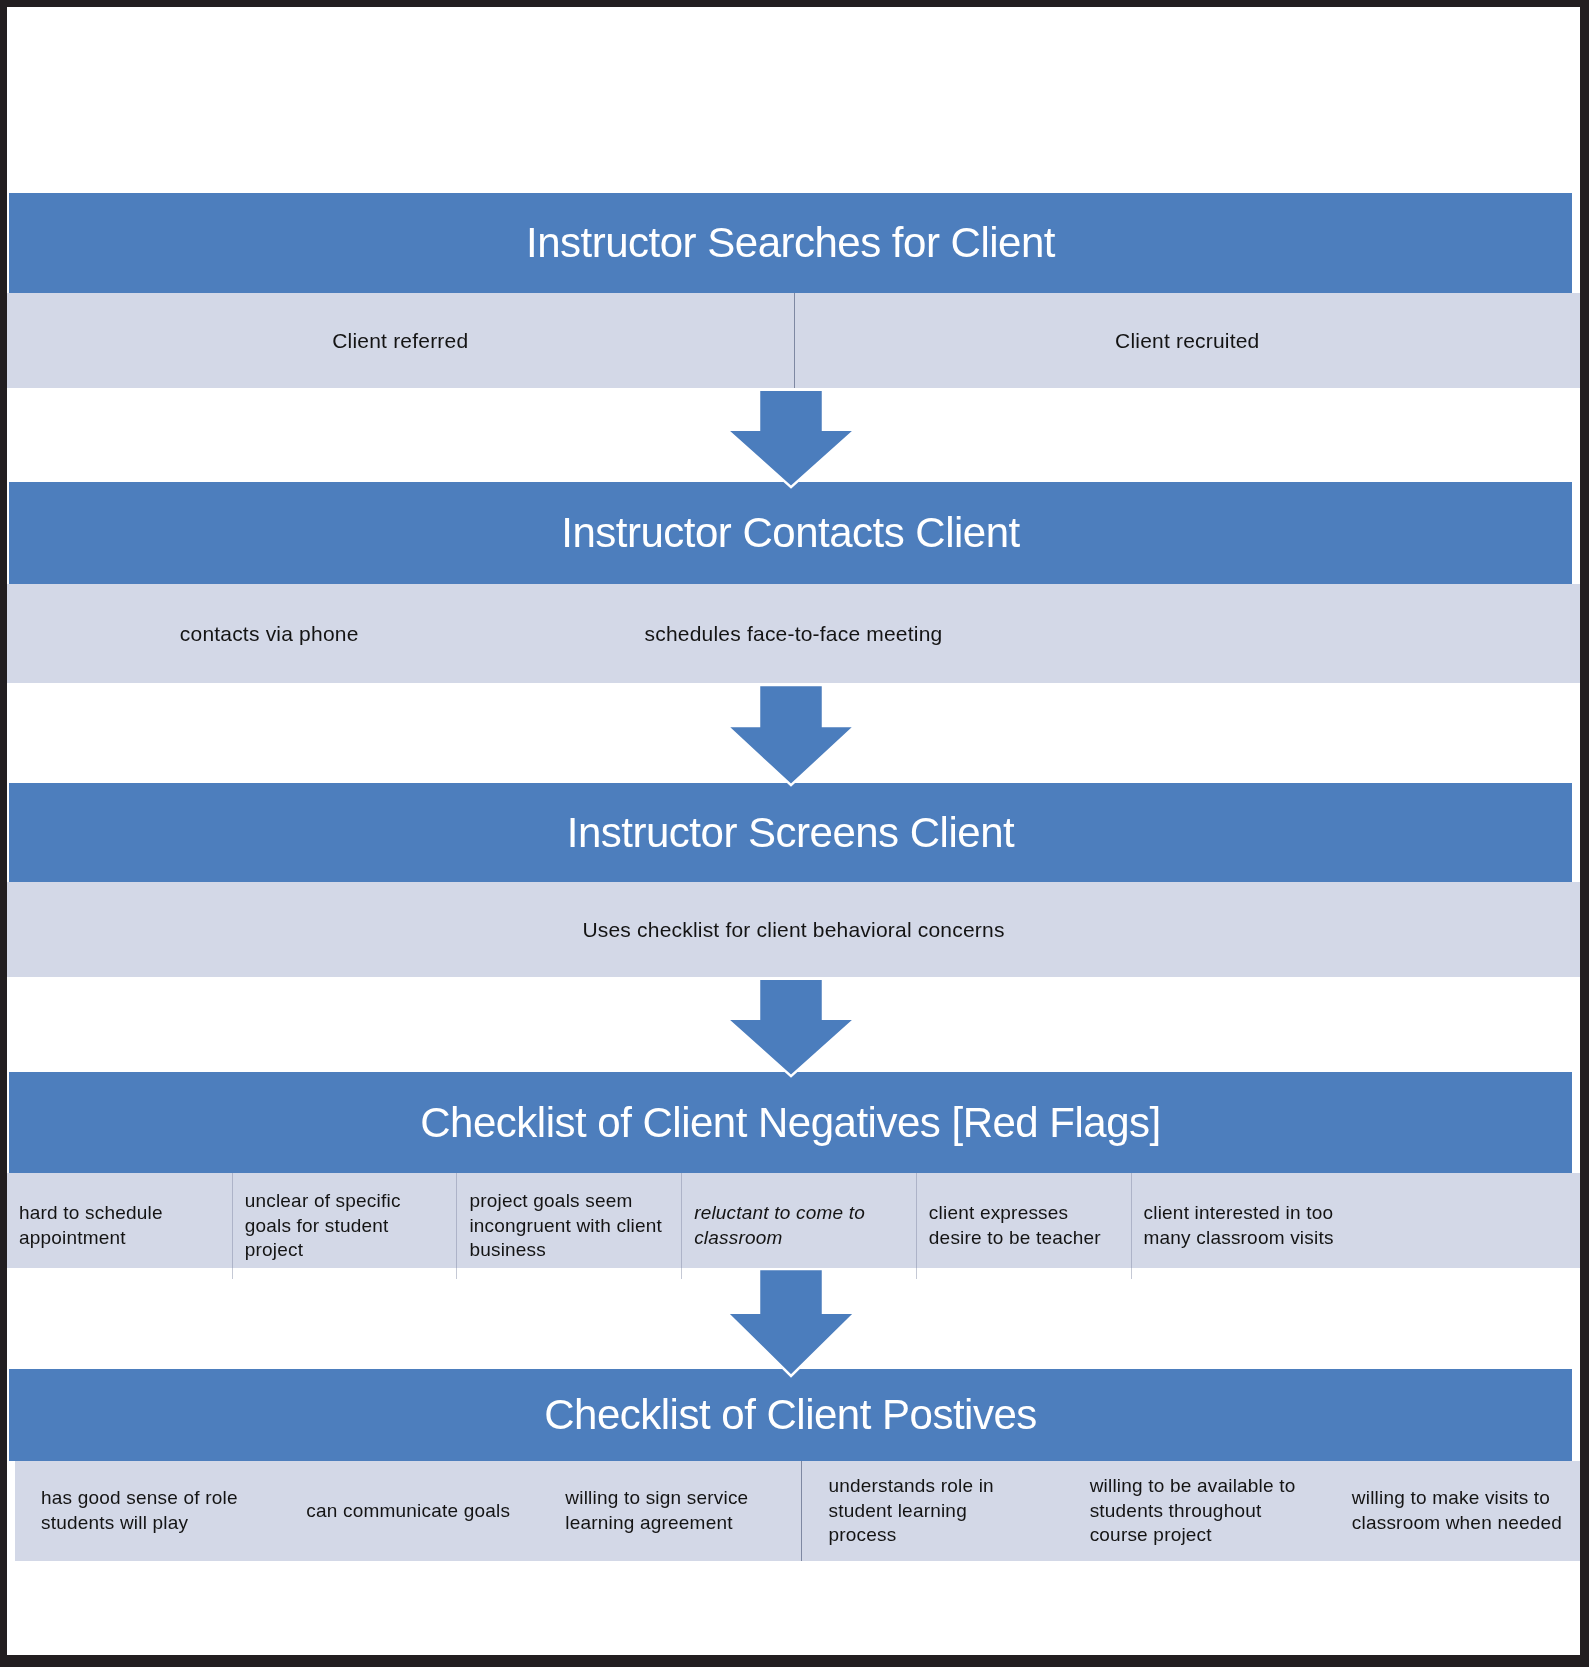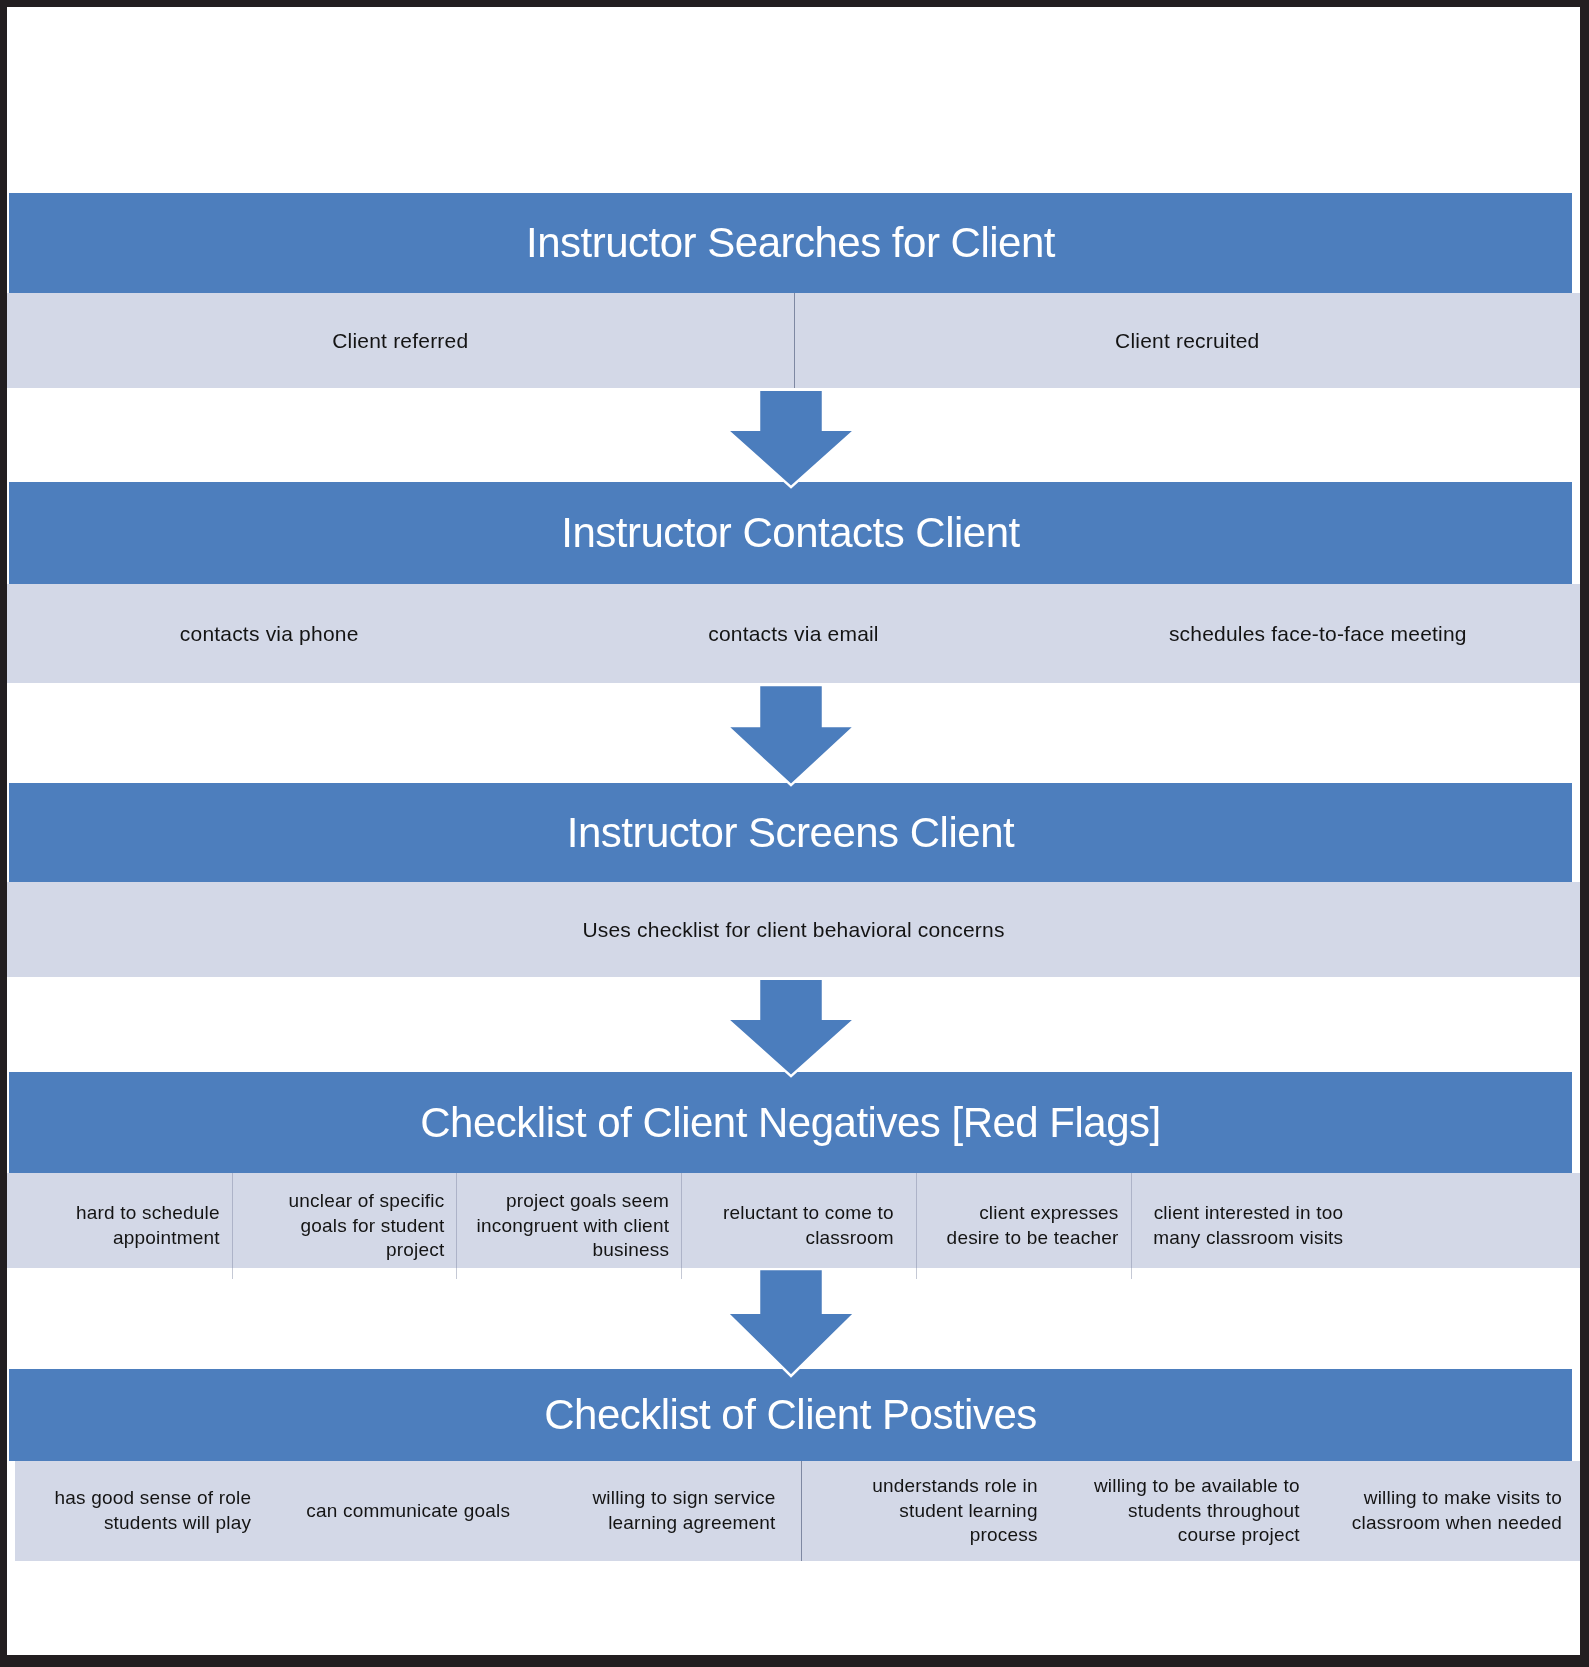"Client referred" .row { text-align: right -> left }
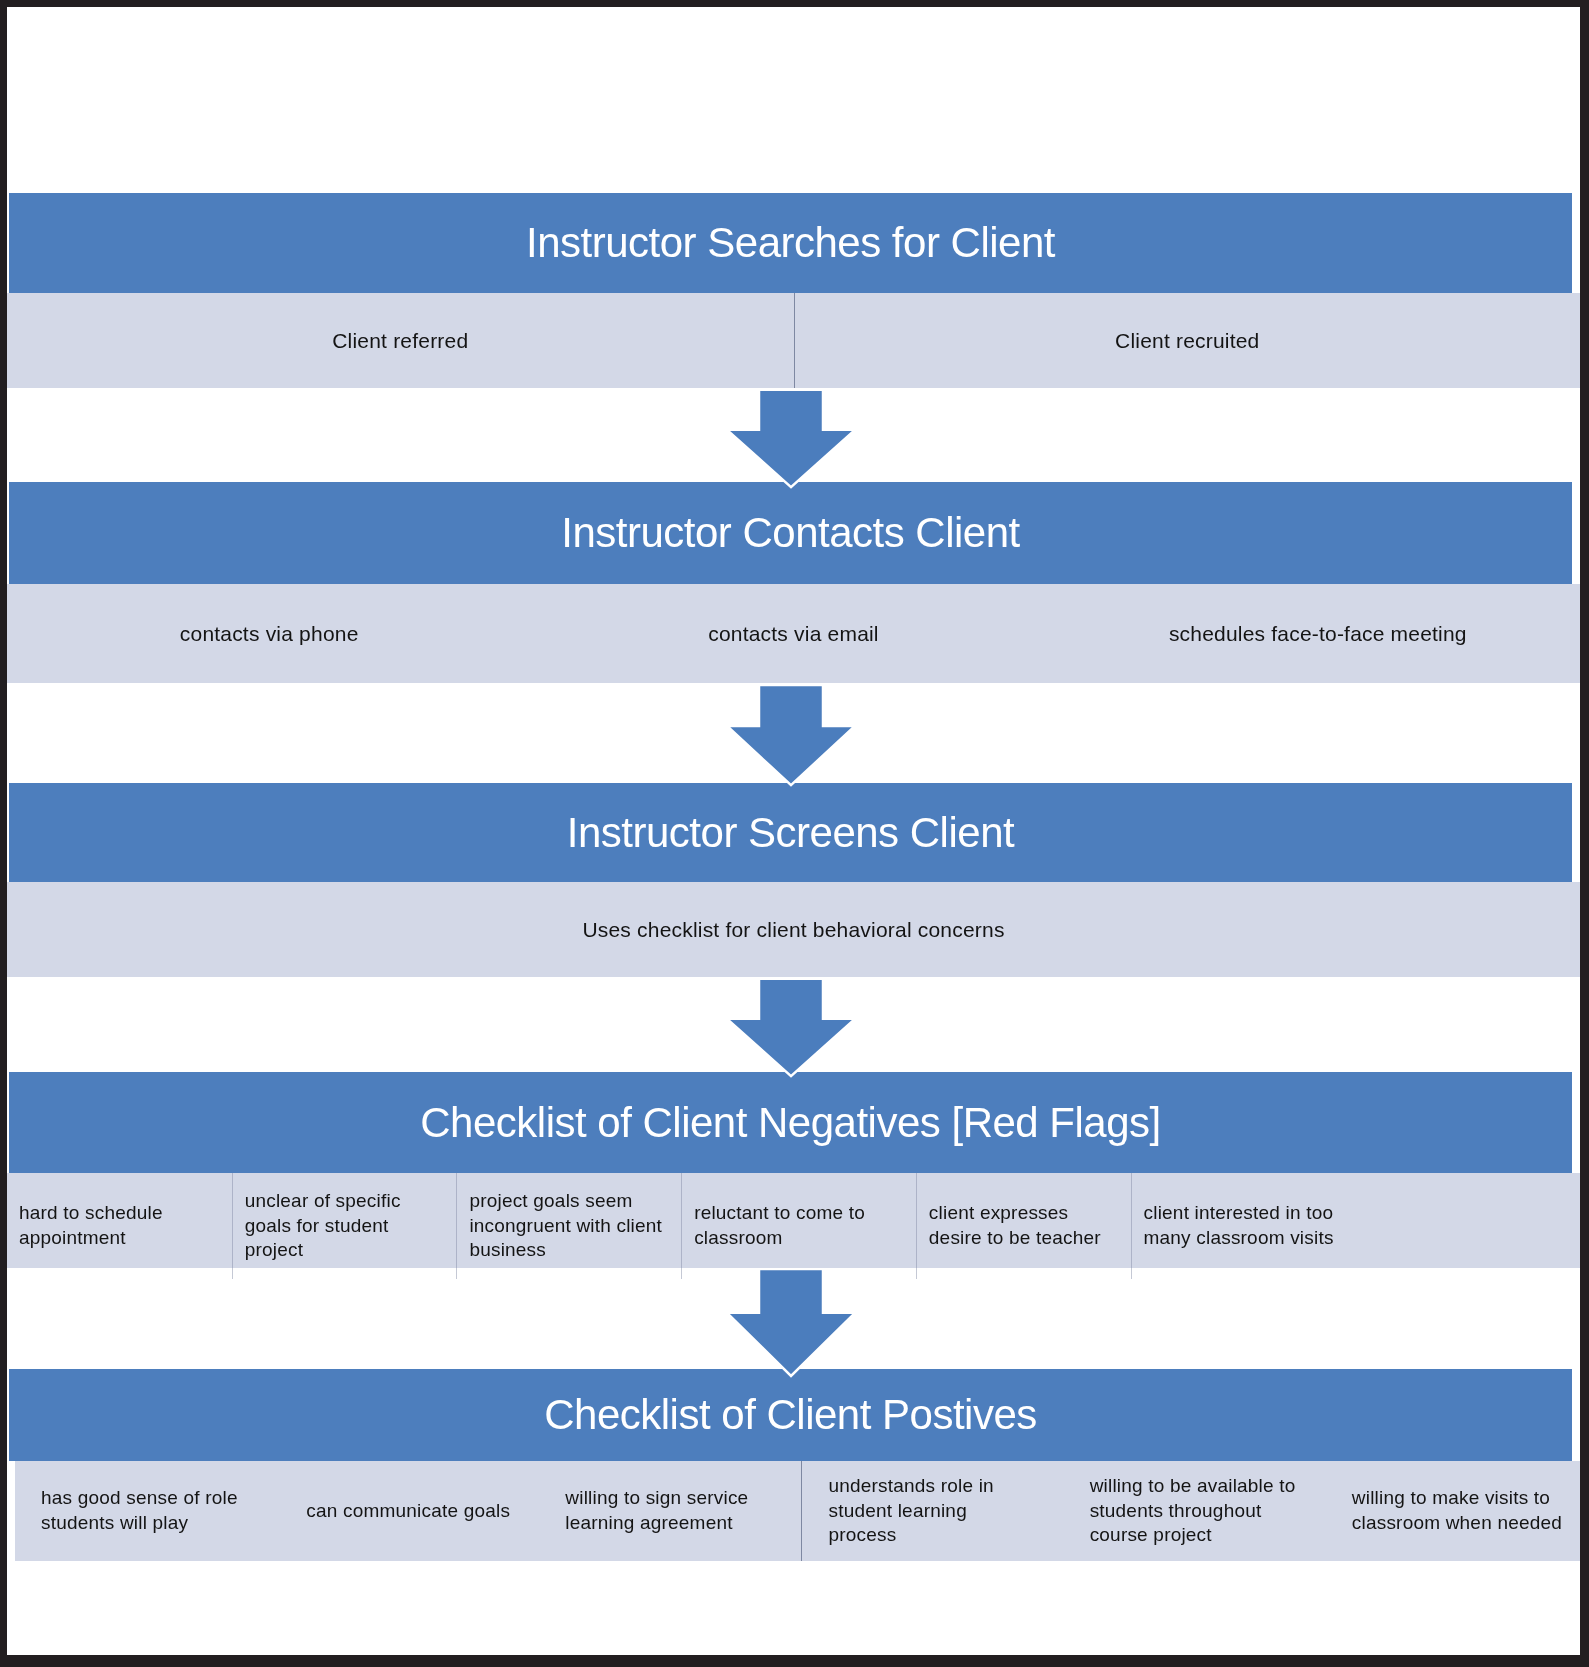"contacts via email" div.cell { html: <div>contacts via email</div> -> none }
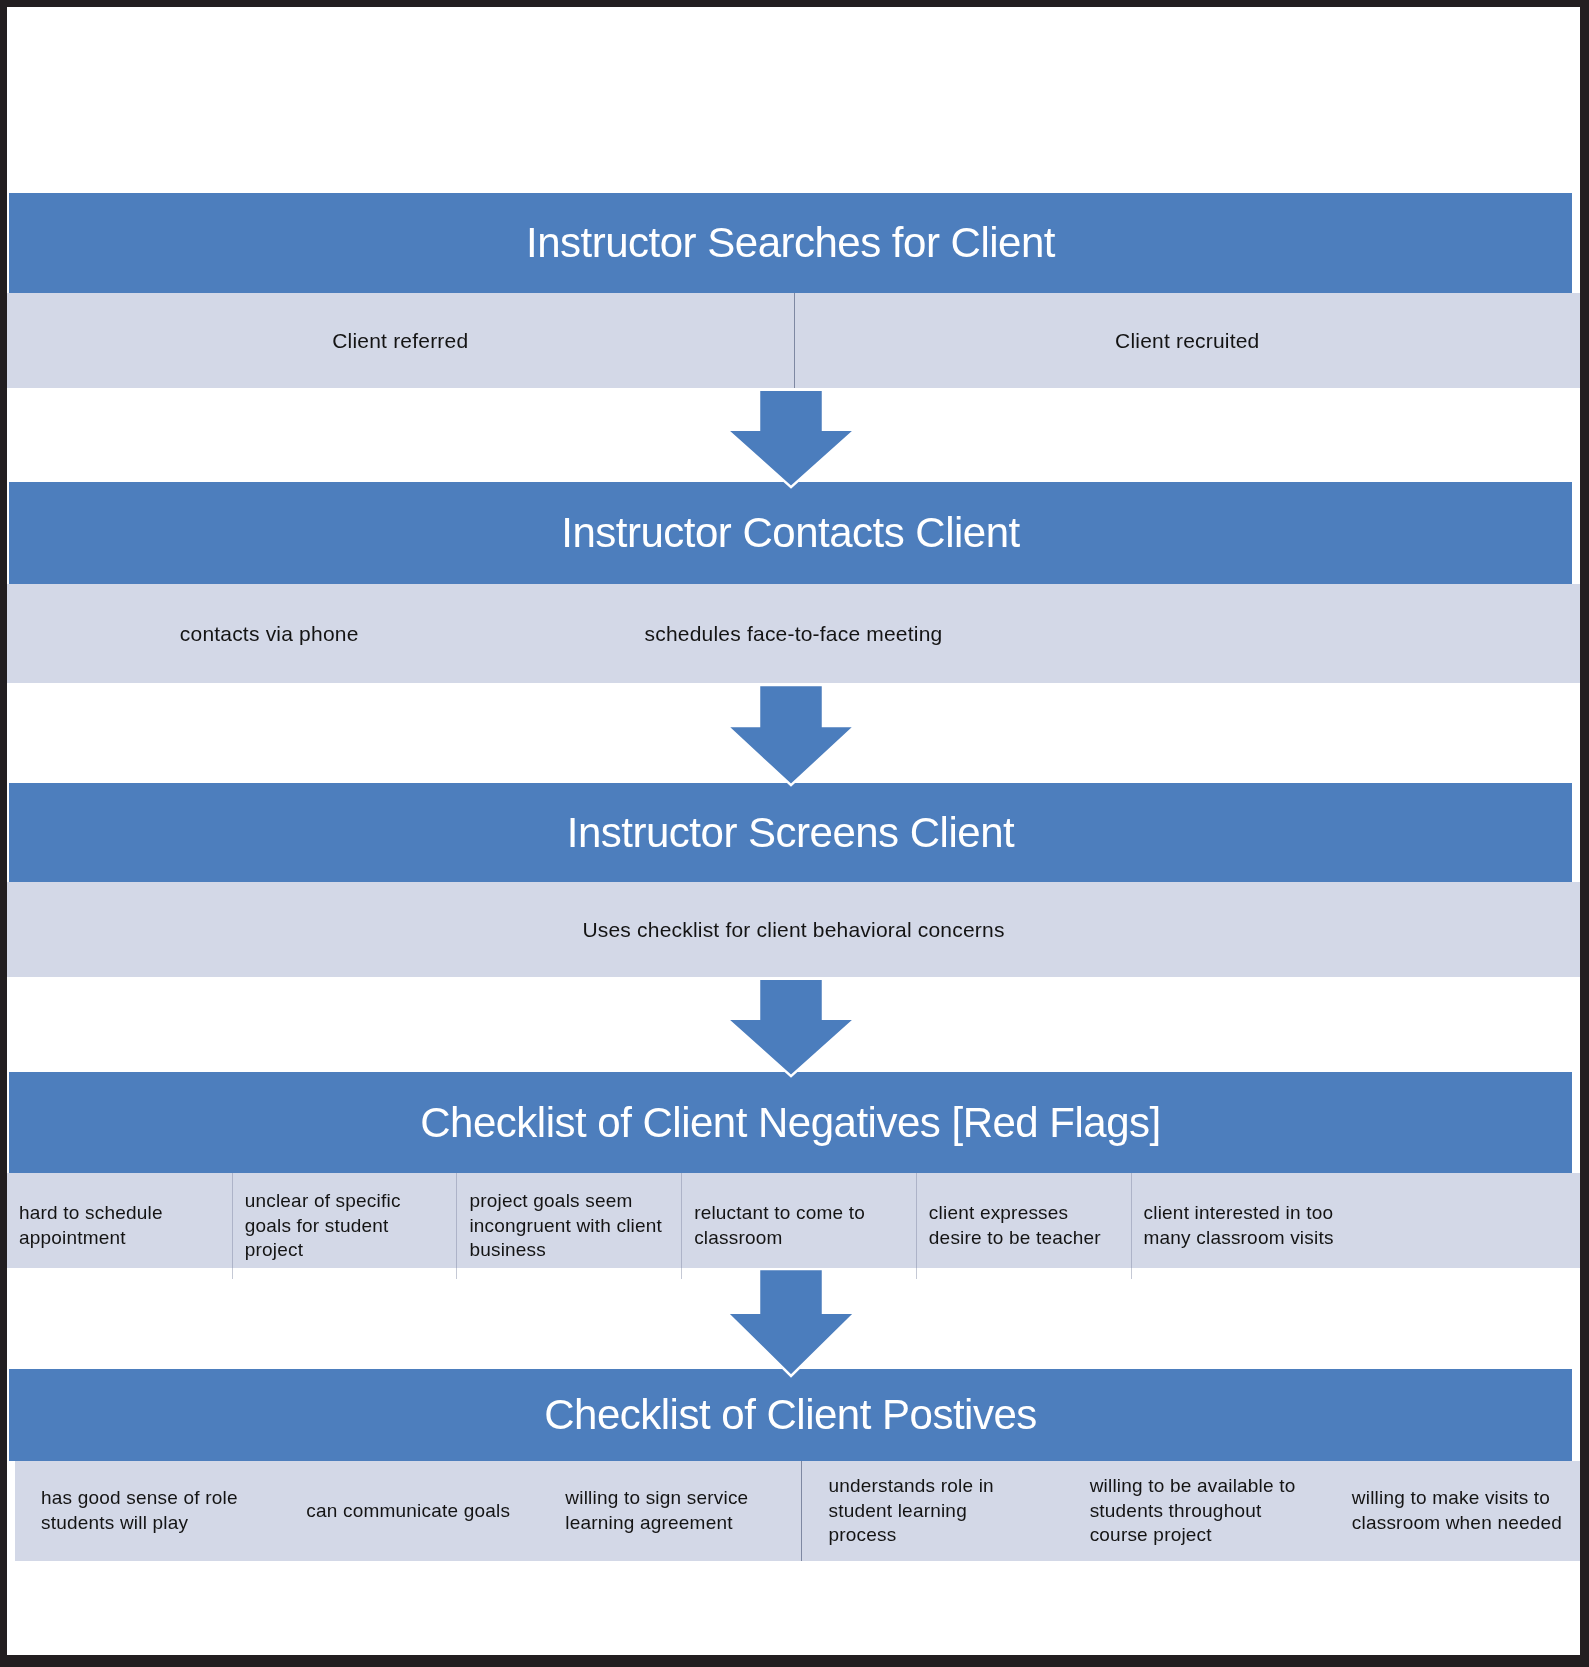"reluctant to come to classroom" div.cell { font-style: none -> italic }
